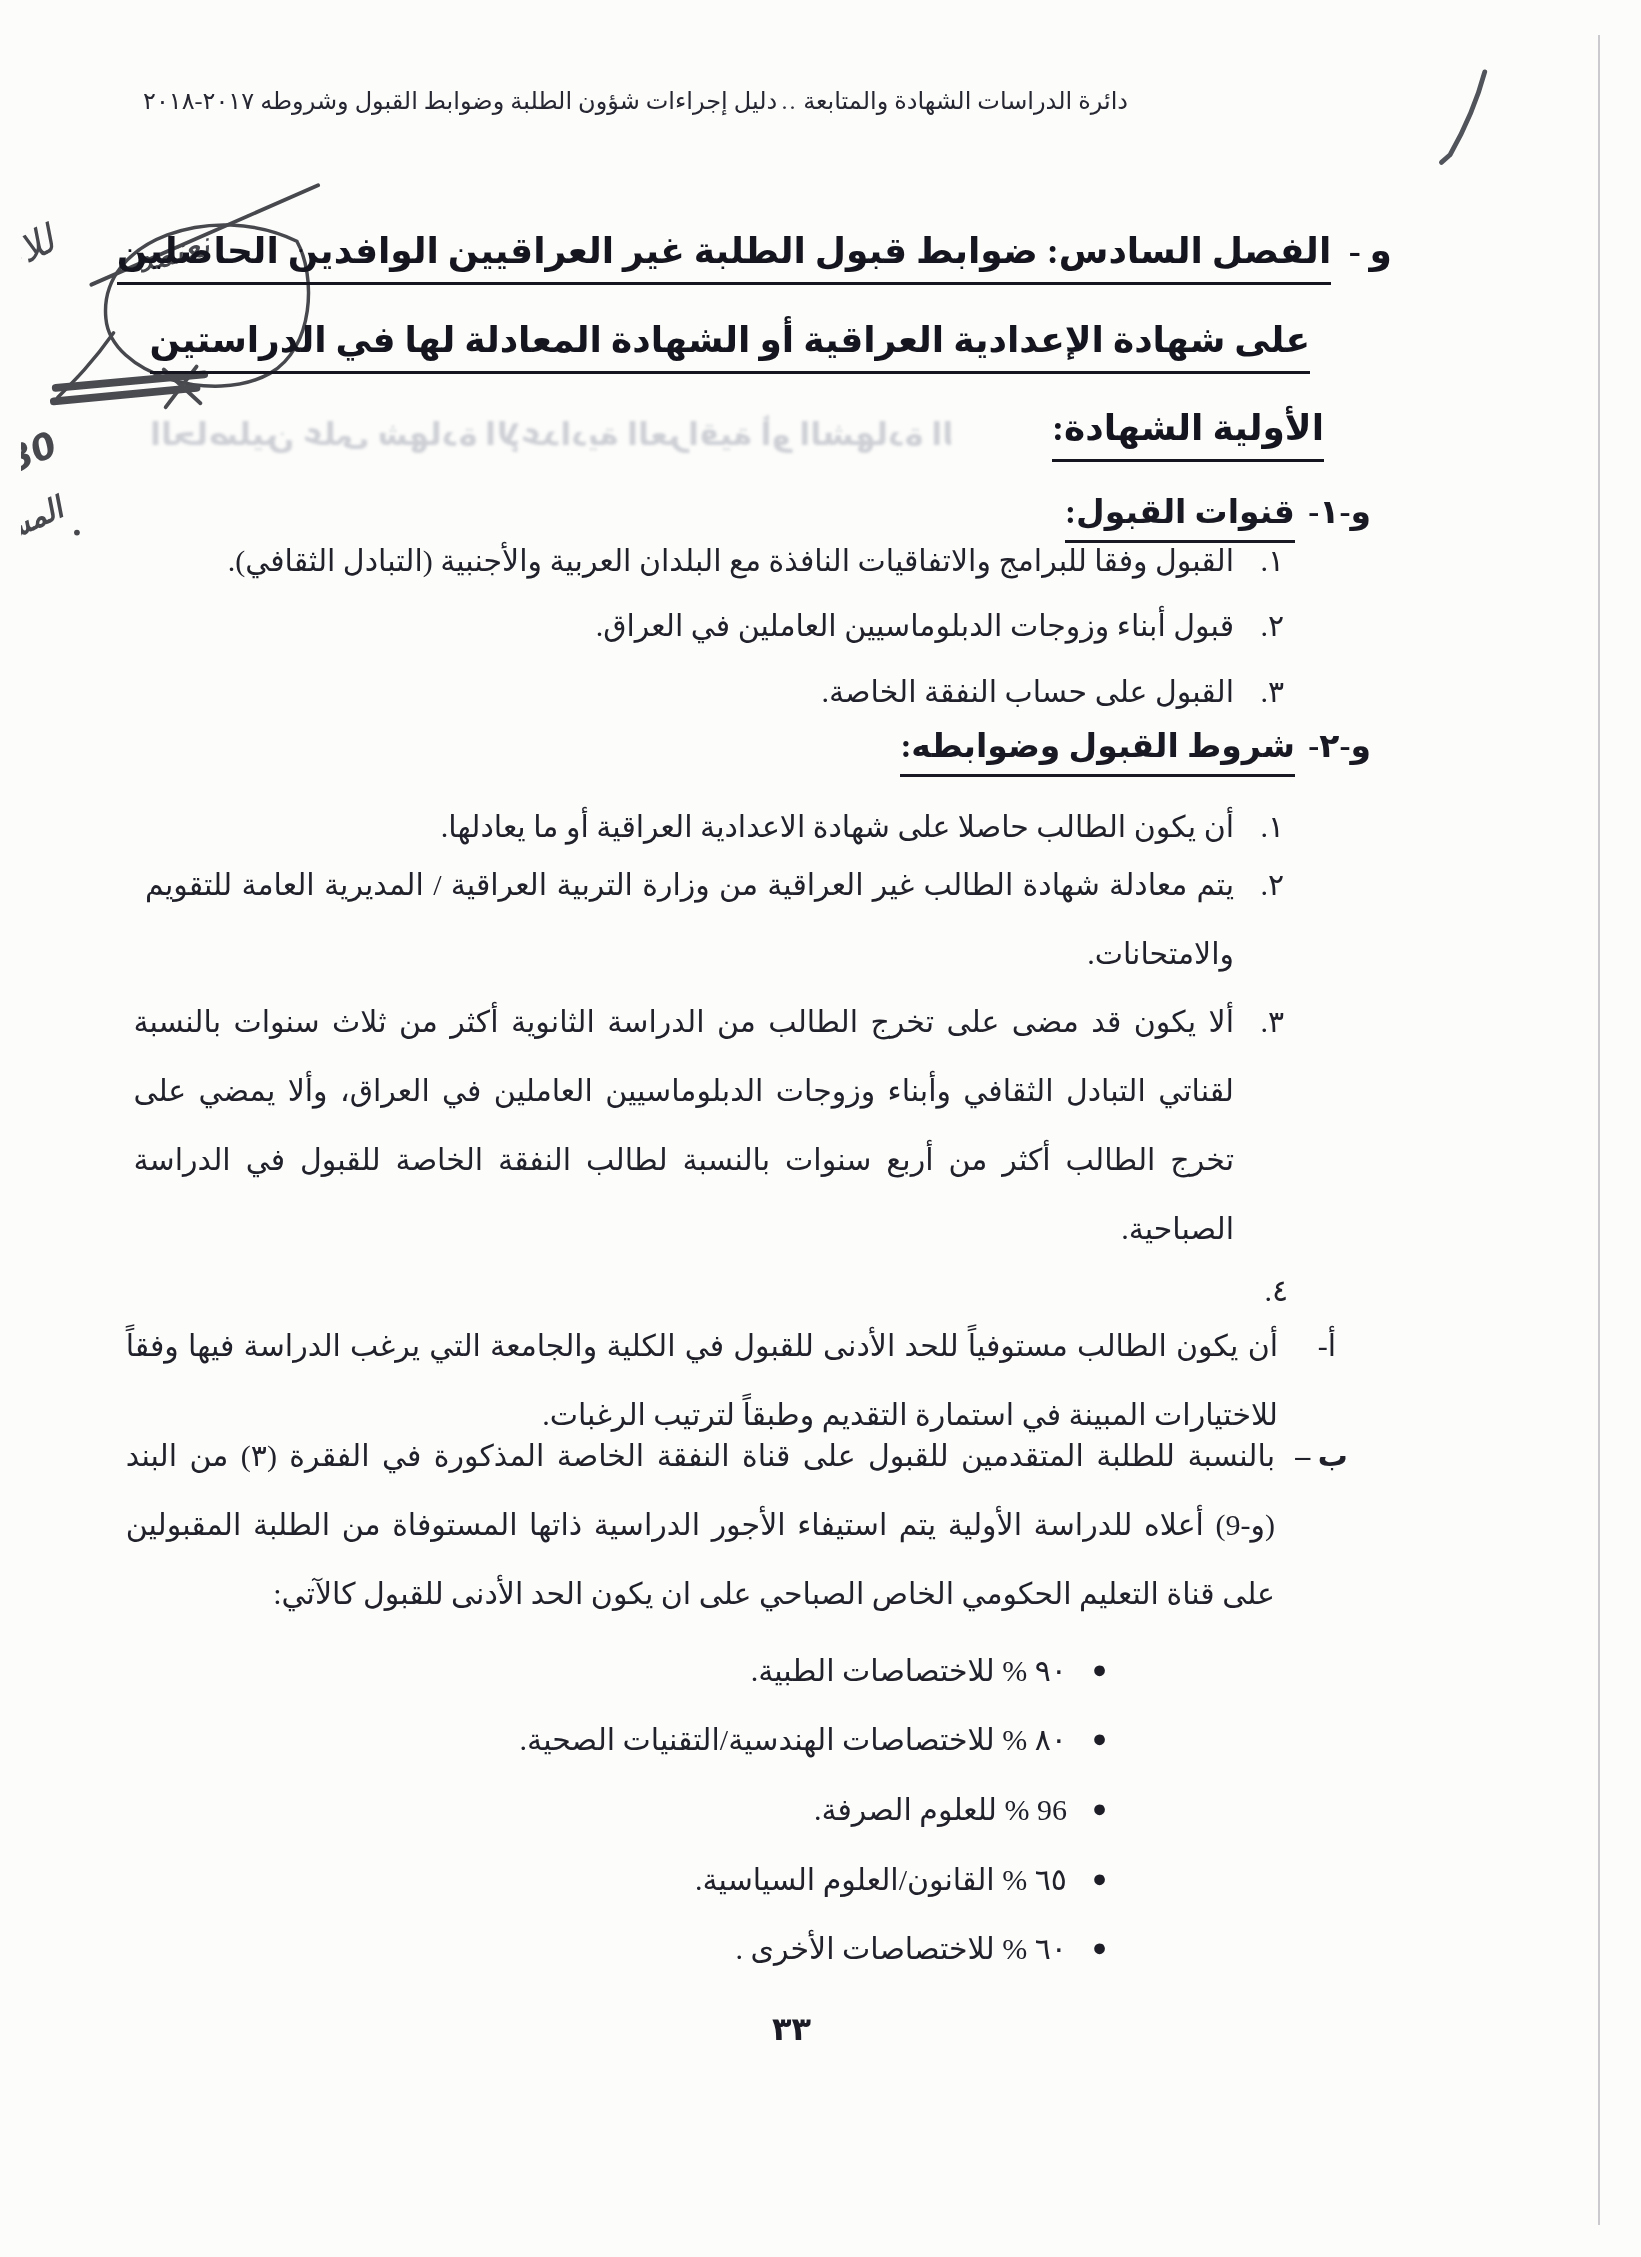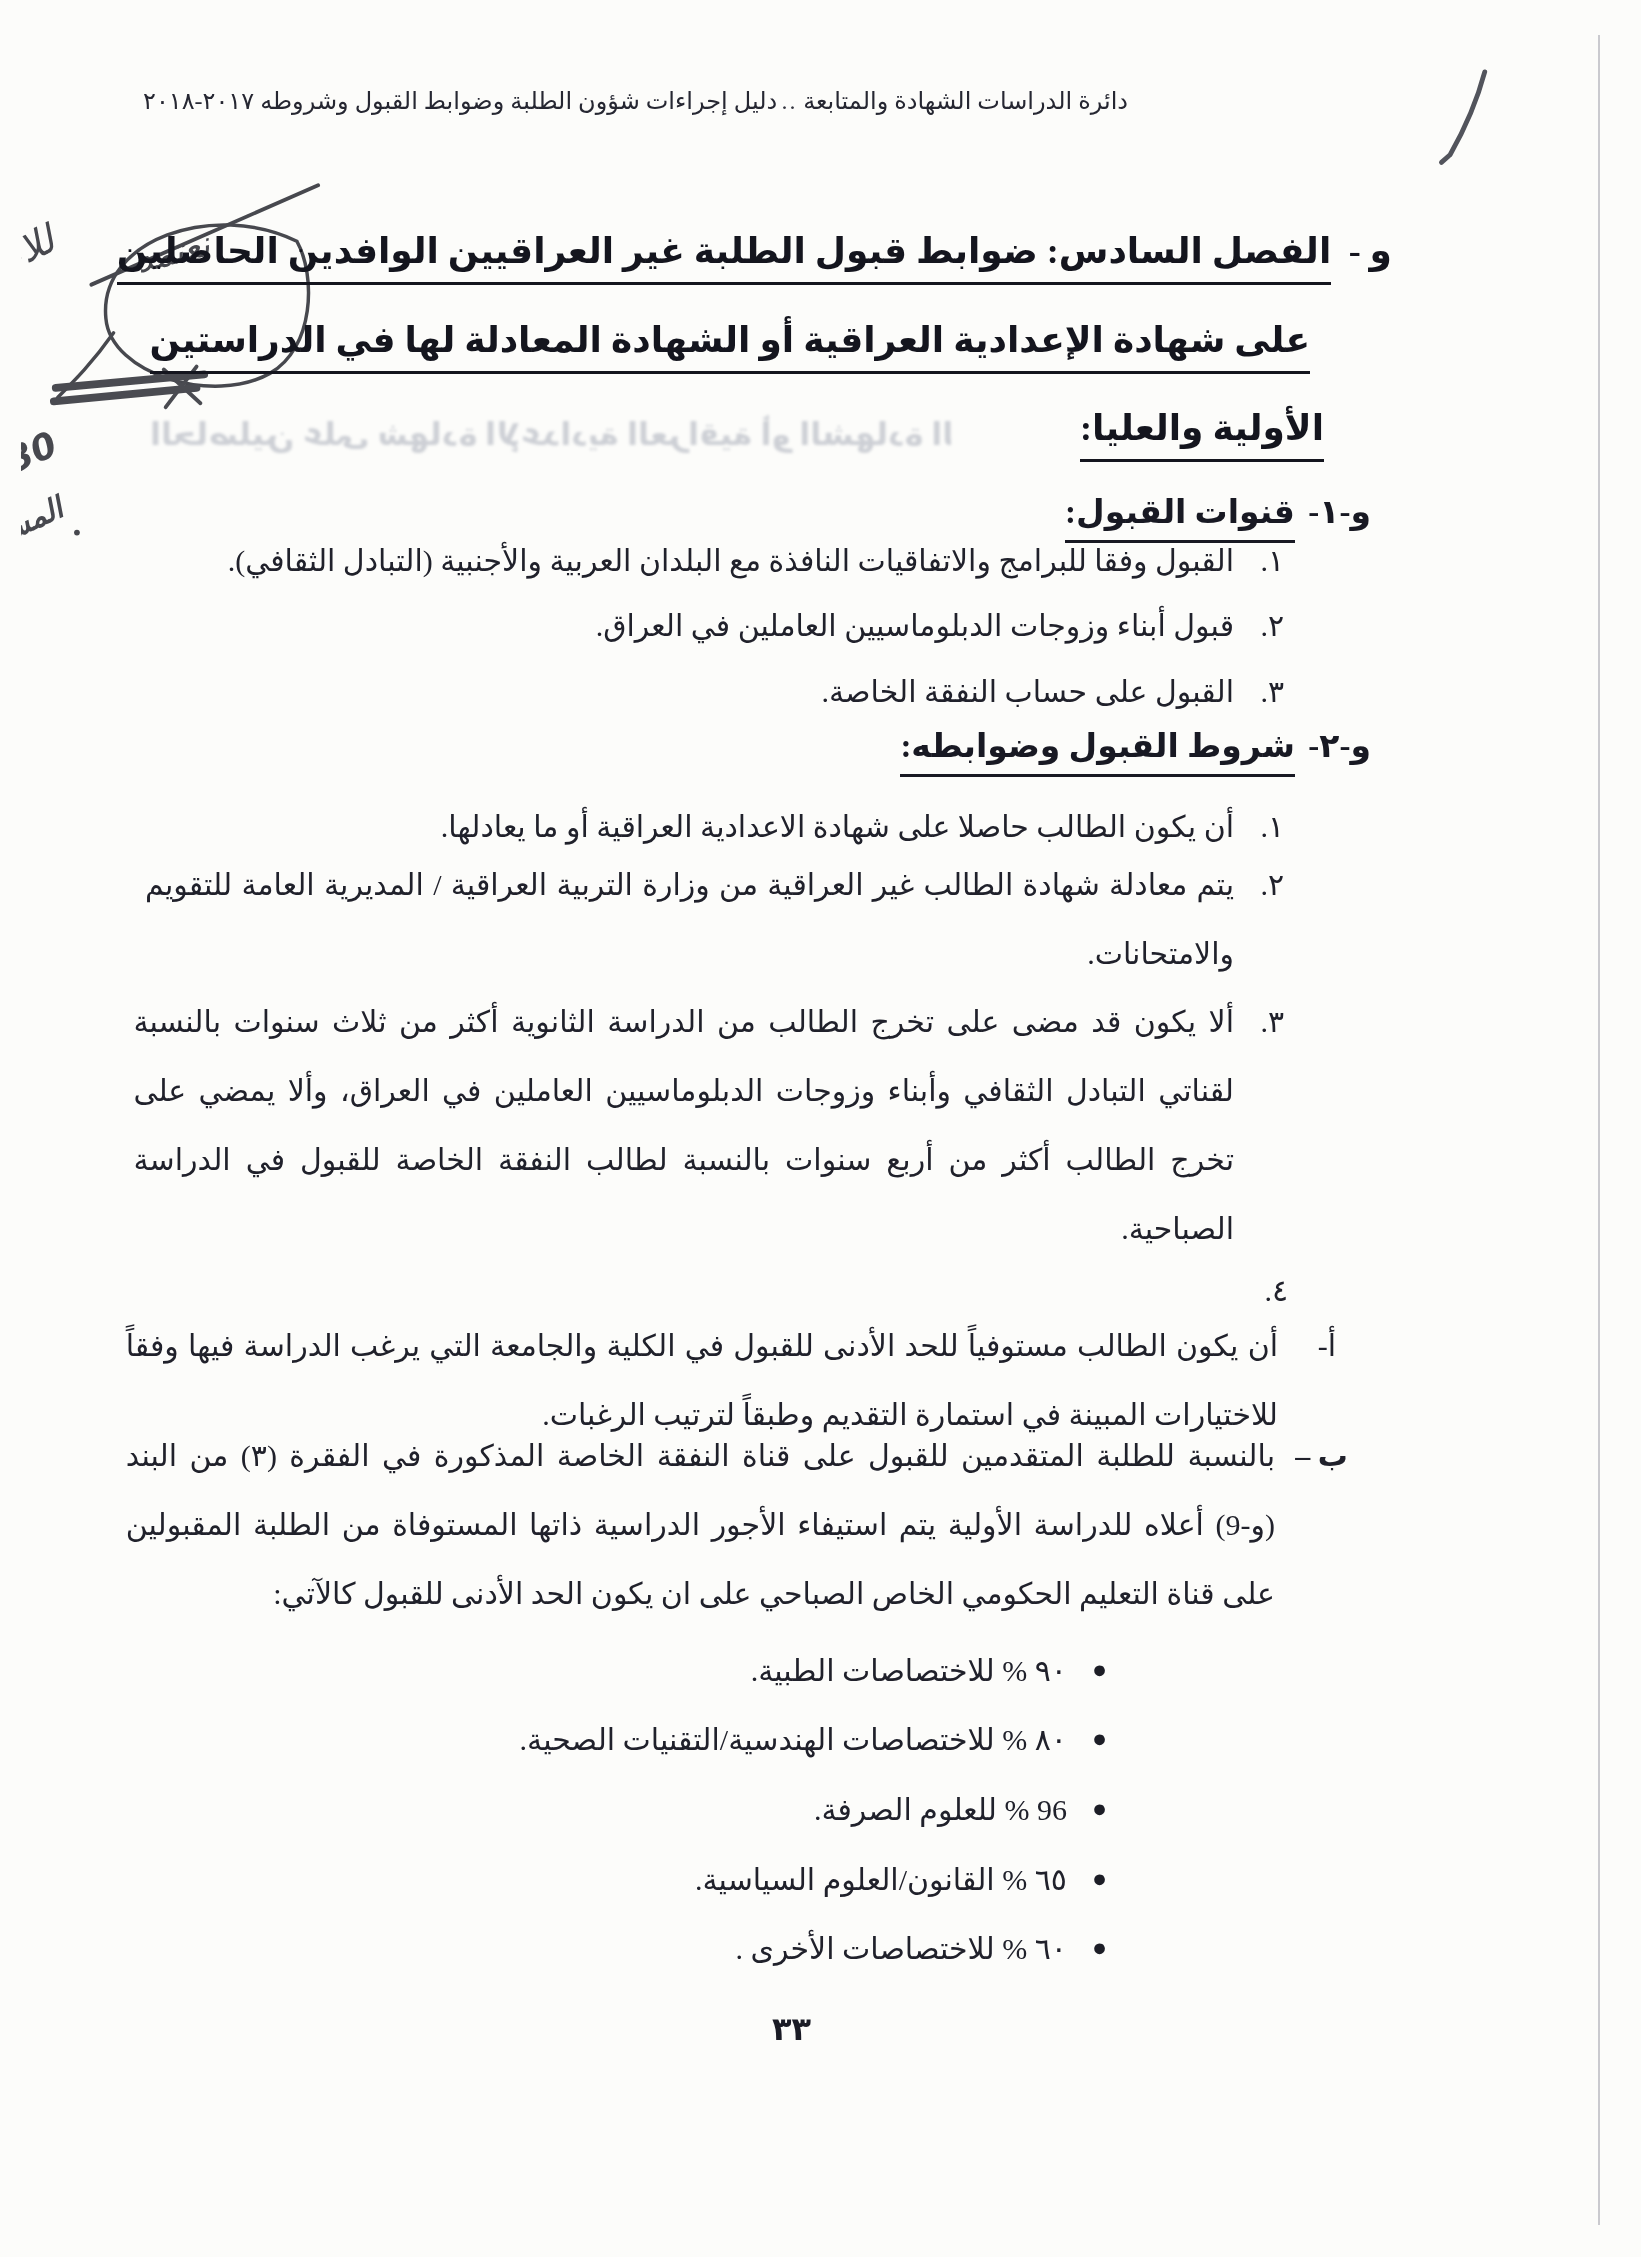"الأولية والعليا:" span.tu { text: والعليا -> الشهادة }
